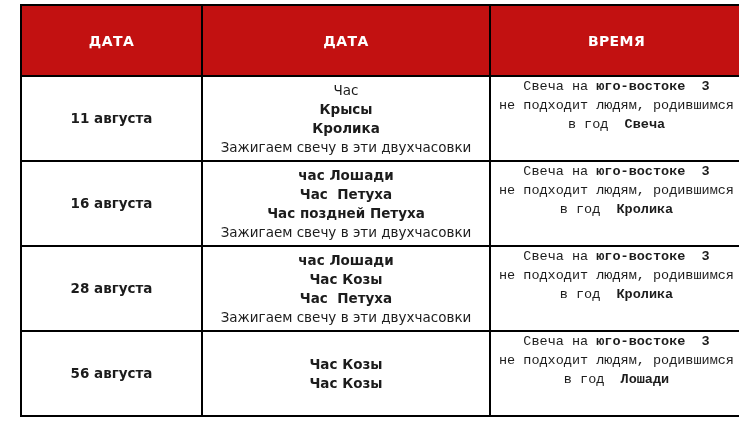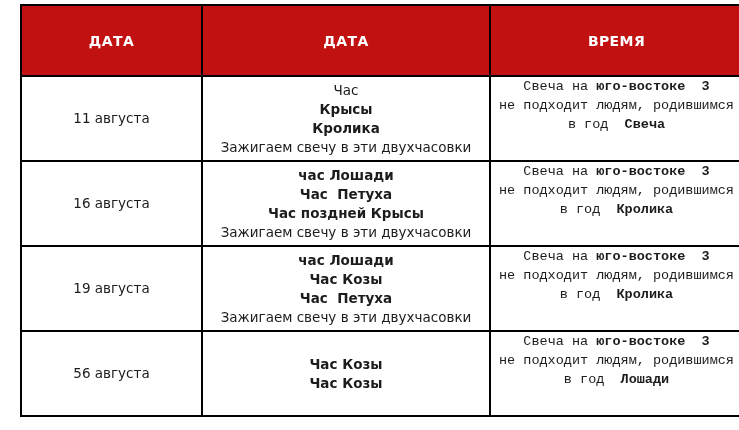"11 августа" td.date-cell { font-weight: normal -> bold }
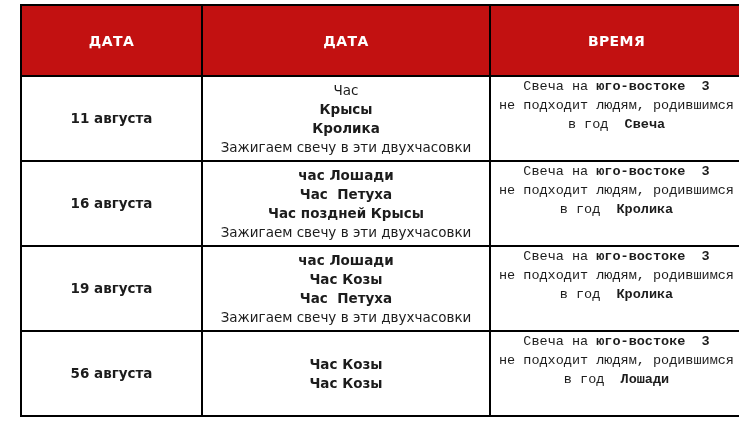"Час поздней Крысы" div.line { text: Крысы -> Петуха }
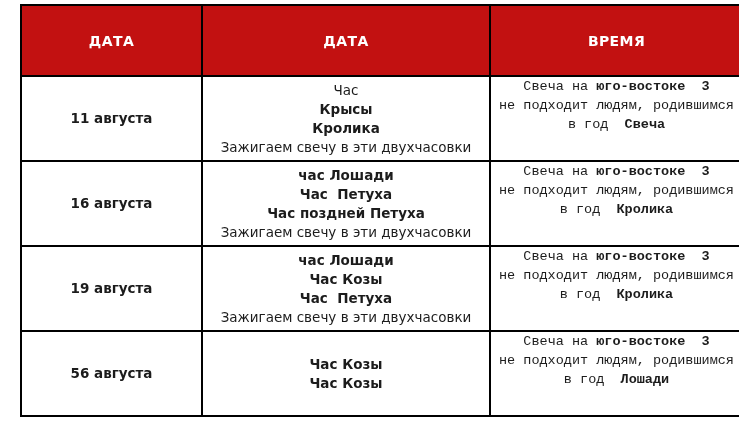"19 августа" div.line { text: 19 -> 28 }
